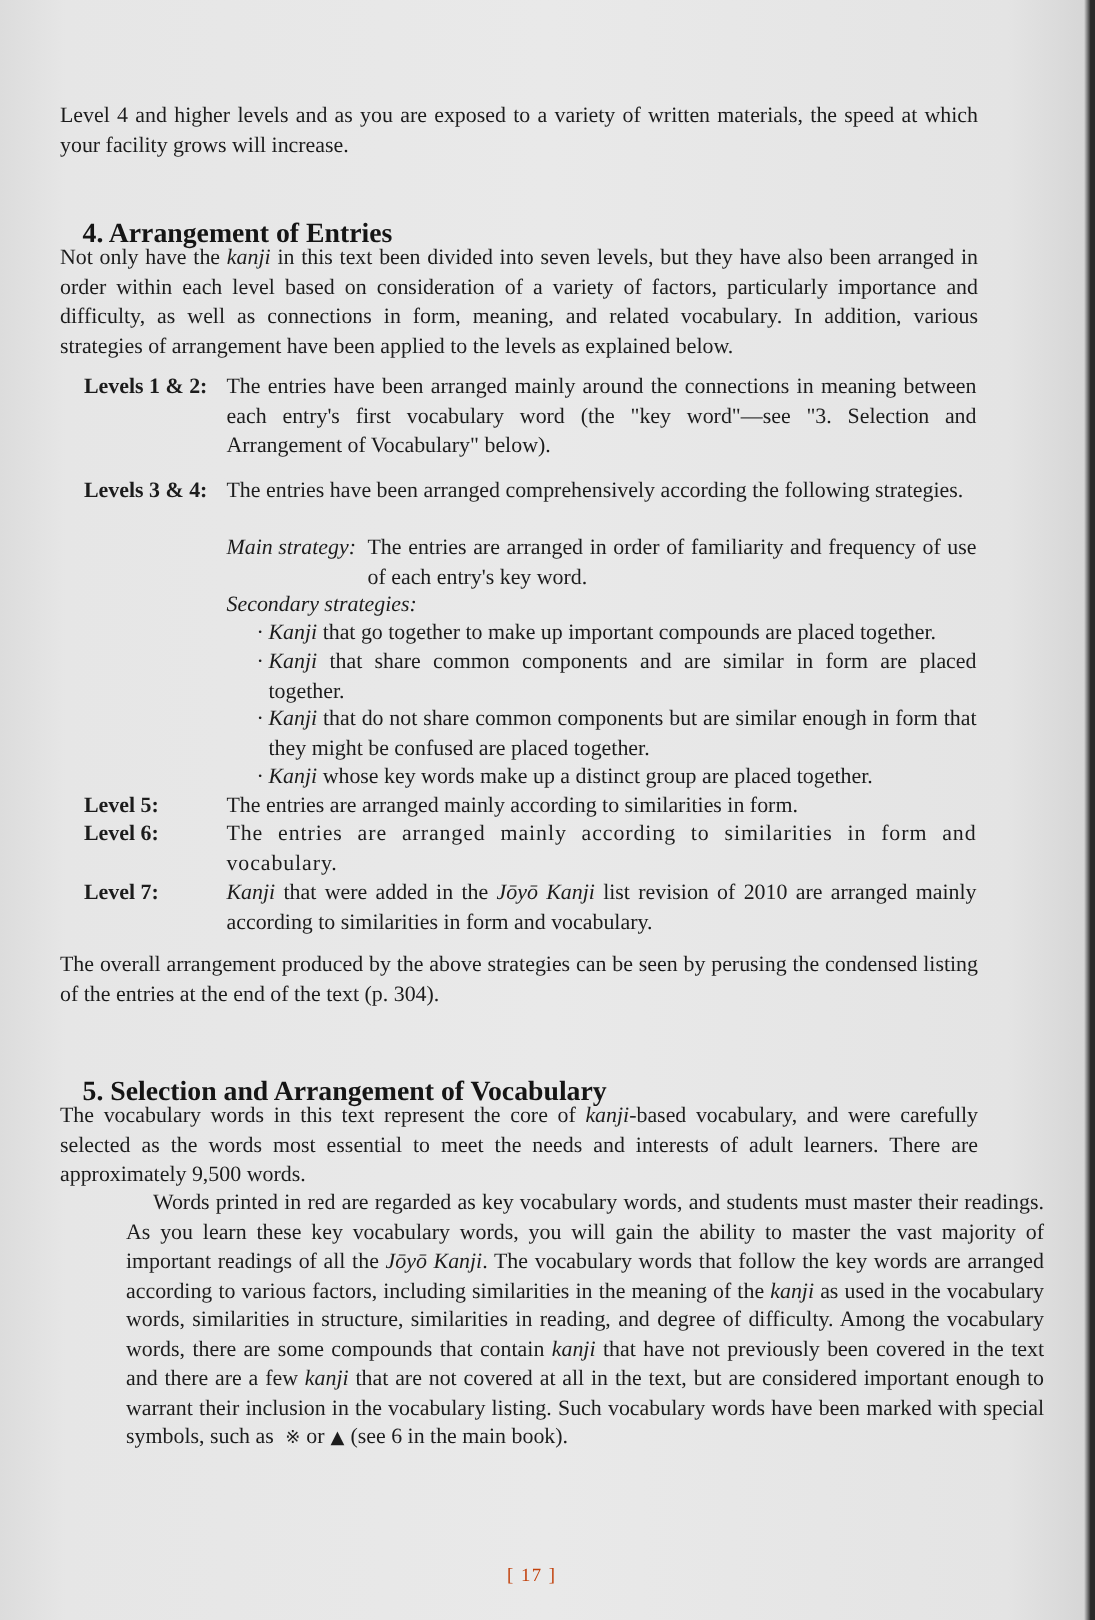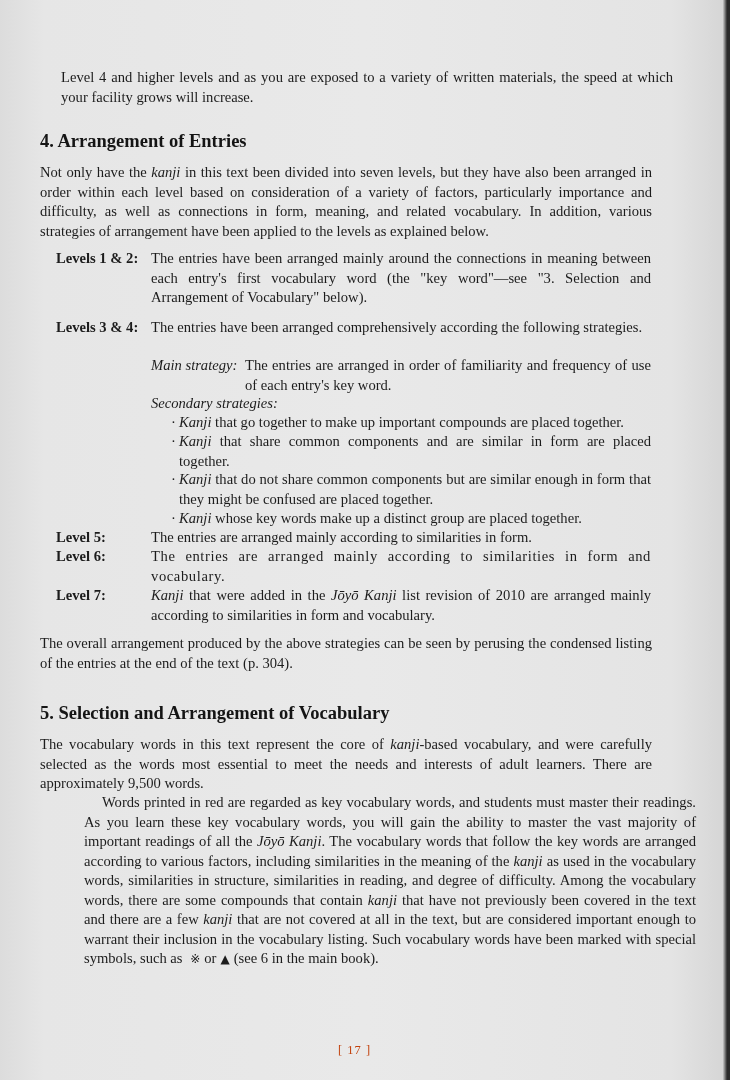"Level 4 and higher levels" p.p { margin-left: 21px -> none }
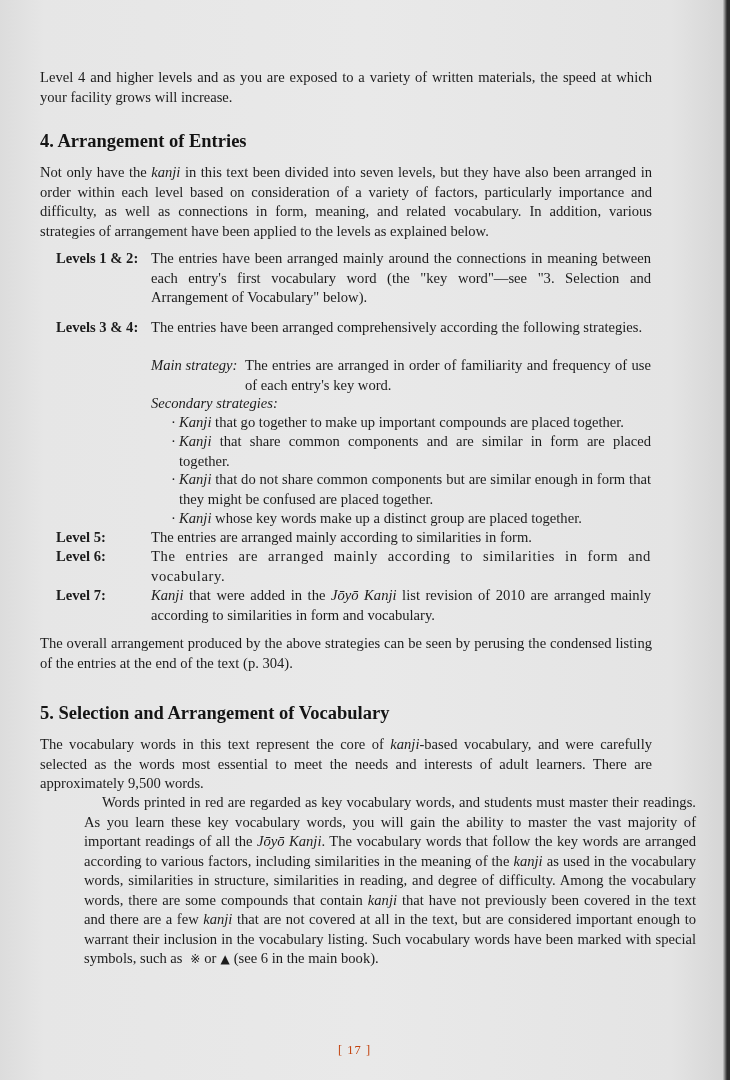"4. Arrangement of Entries" h2 { margin: 0 -> 15px }
